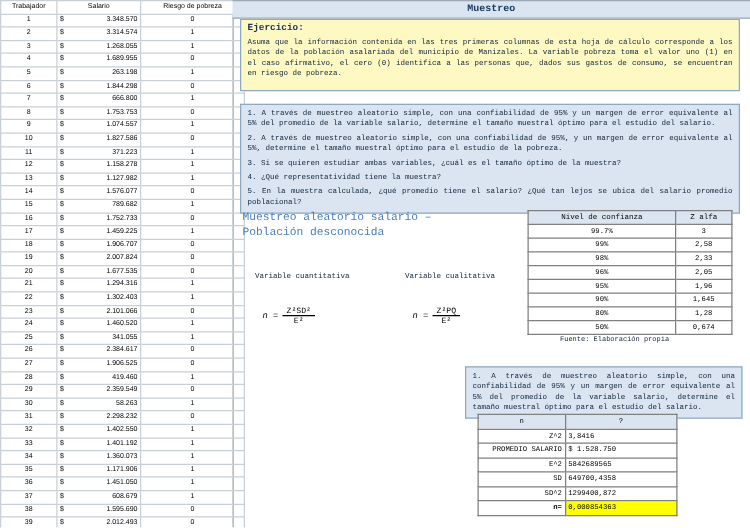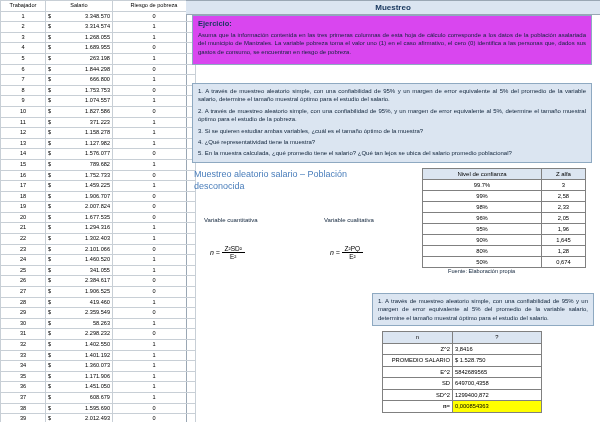"Muestreo" .right { font-family: none -> Liberation Mono, monospace }
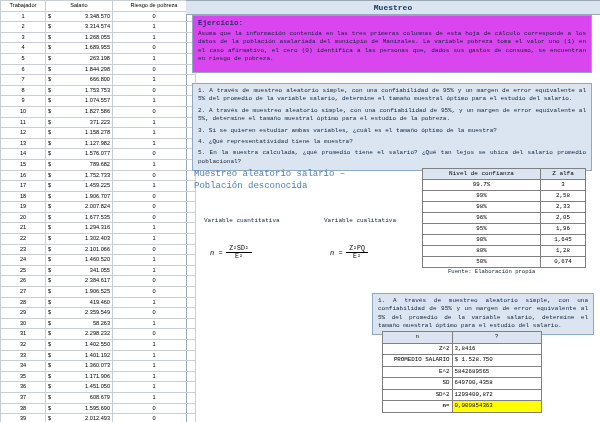"Ejercicio:" .box-ej { background: #d946ef -> #fef9c3 }
